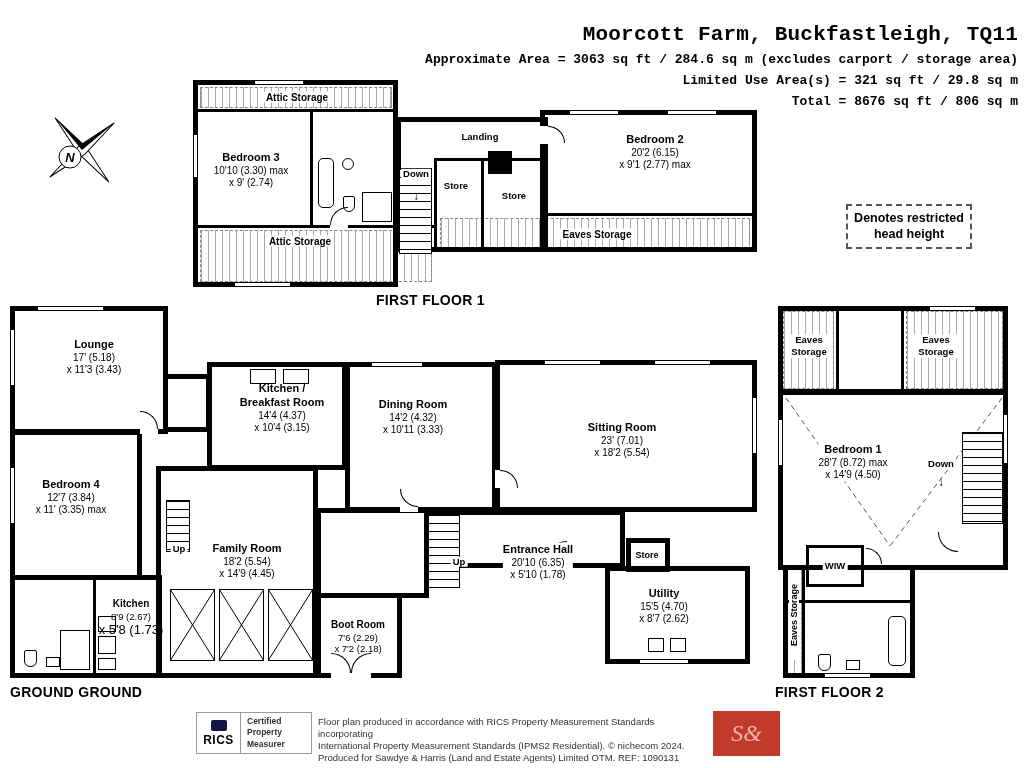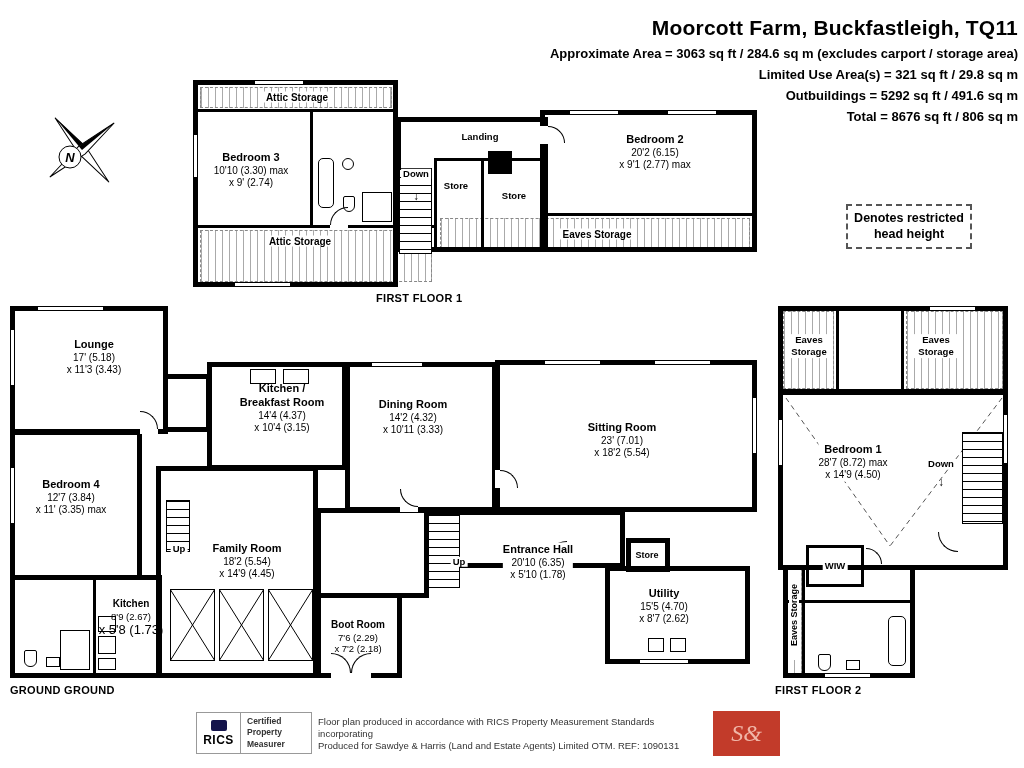"Moorcott Farm, Buckfastleigh, TQ11" .header { font-family: none -> Liberation Mono, monospace; top: 16px -> 23px }
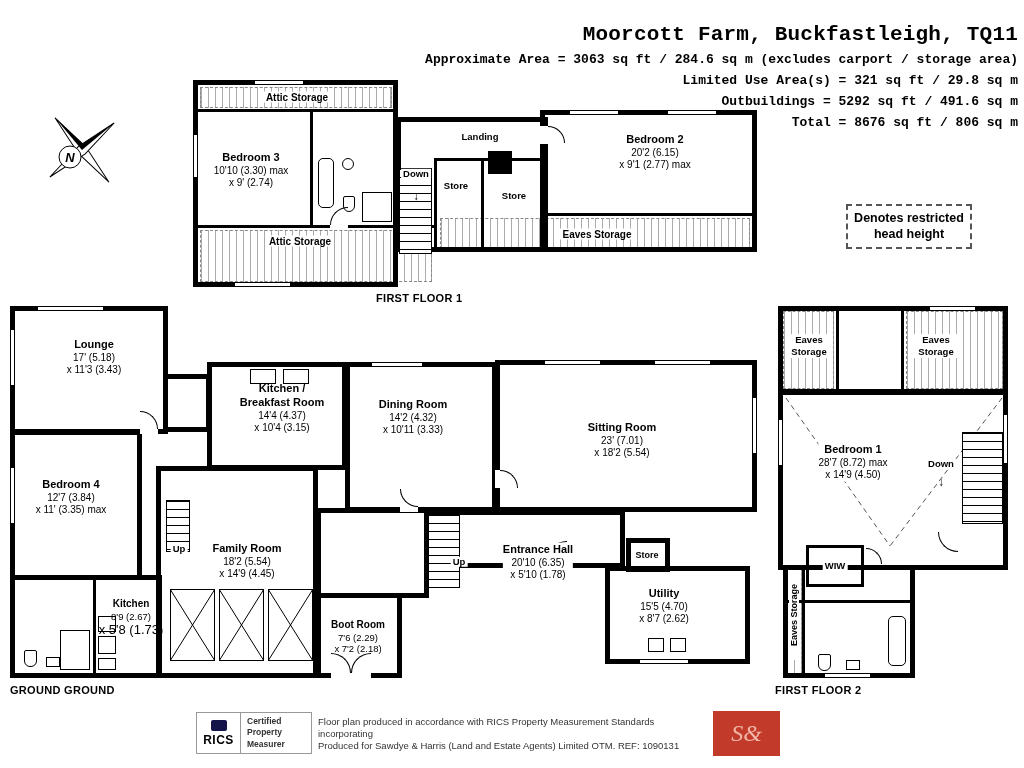"Outbuildings = 5292 sq ft" div.area-line { html: <div>Outbuildings = 5292 sq ft / 491.6 sq m</div> -> none }
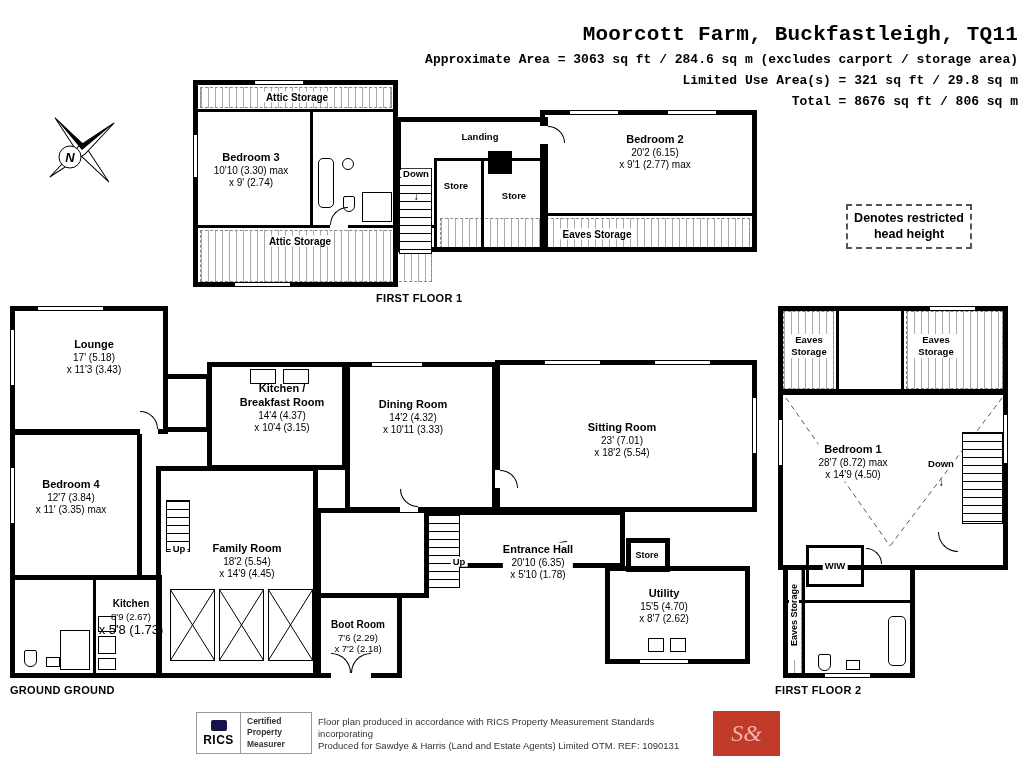"FIRST FLOOR 1" .caption { font-size: 11px -> 14px }
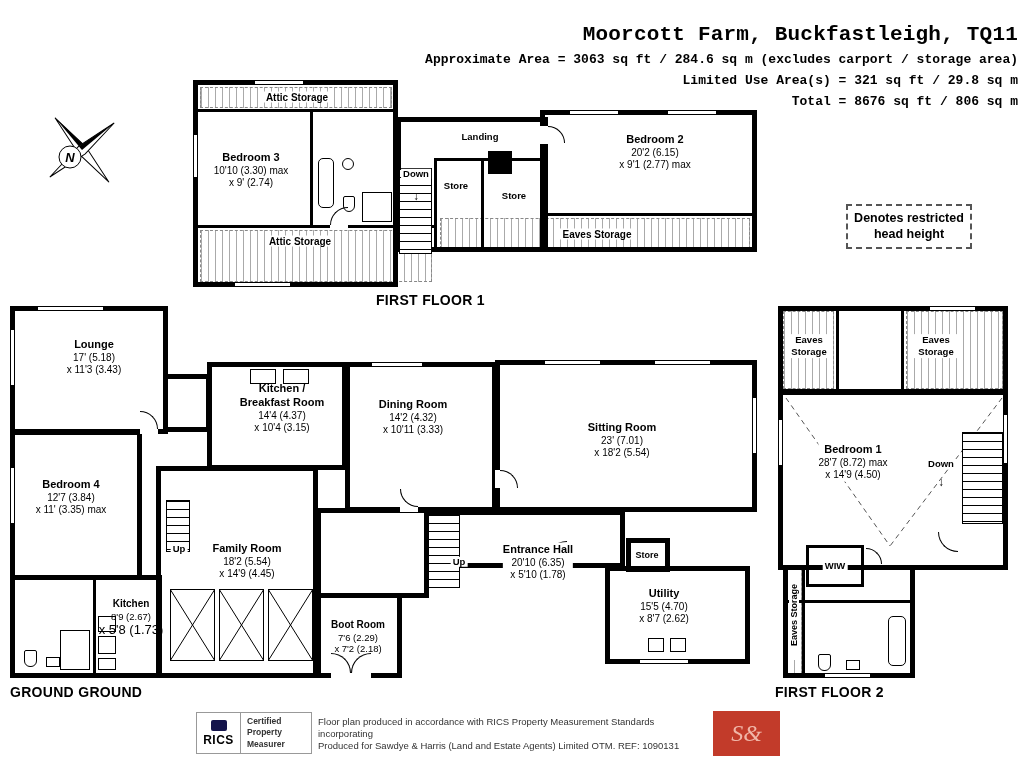"International Property Measurement" div { html: none -> <div>International Property Measurement Standards (IPMS2 Residential). © nichecom 2024.</div> }
